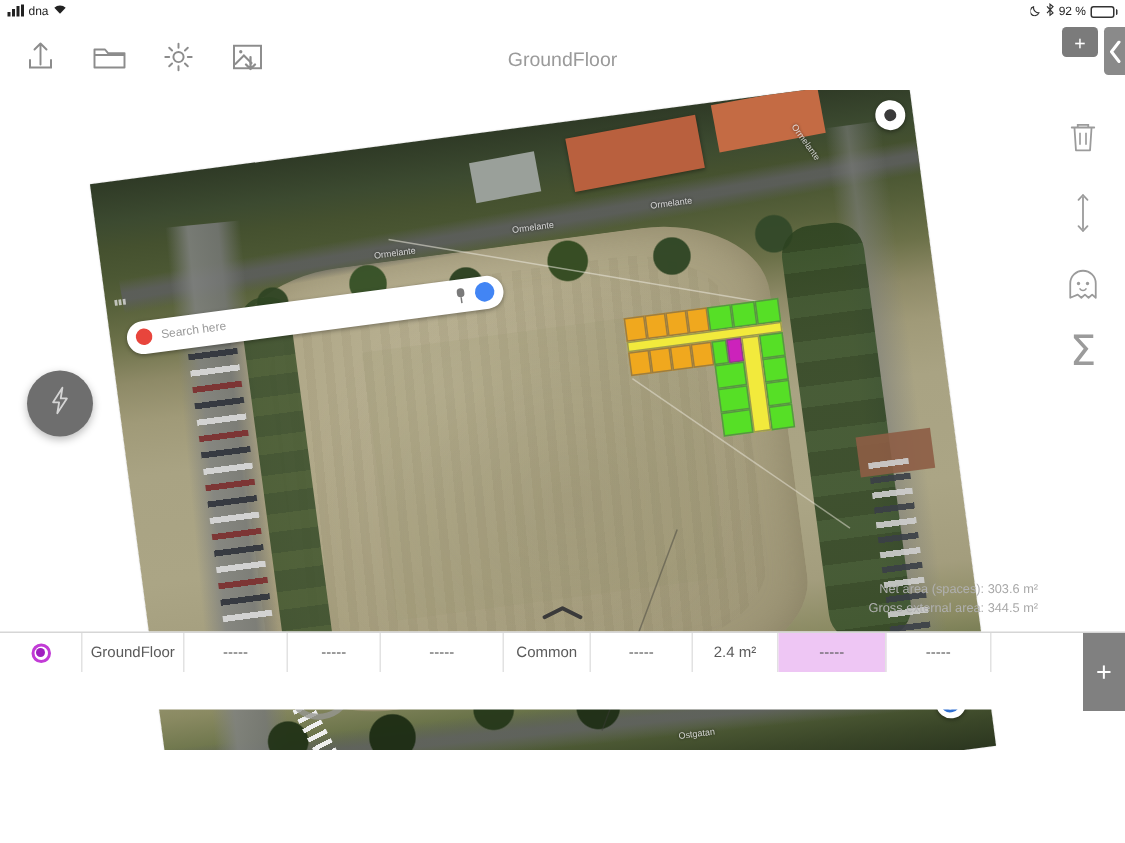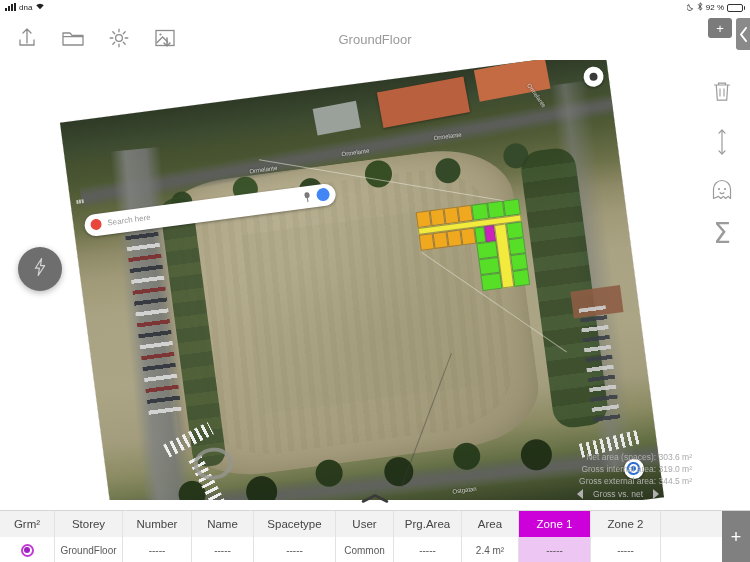"dna" #app { height: 562px -> 473px }
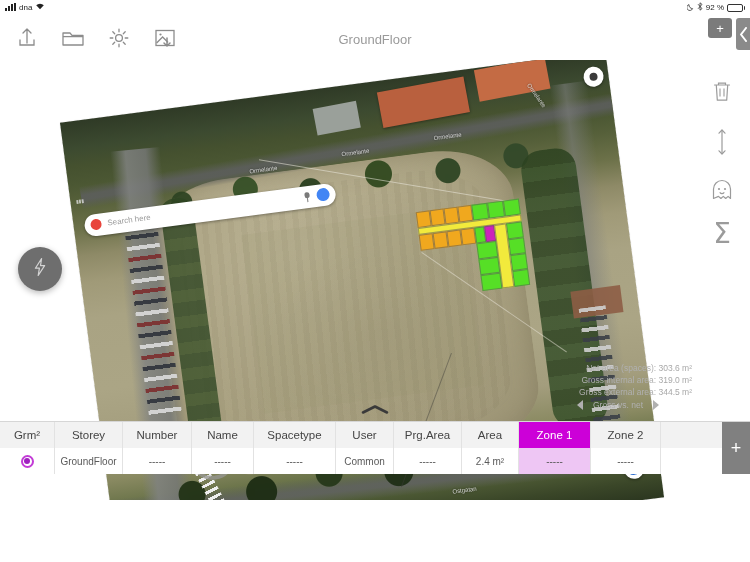"Gross internal area: 319.0 m²" div.line { html: <div> <span>Gross internal area:</span> <span>319.0 m²</span> </div> -> none }
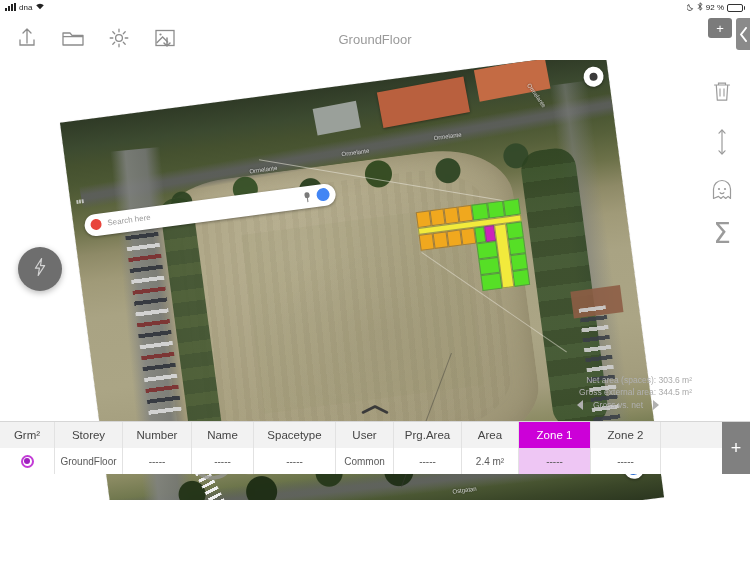"Gross vs. net" div.navrow { html: <div> <span></span> <span>Gross vs. net</span> <span></span> </div> -> none }
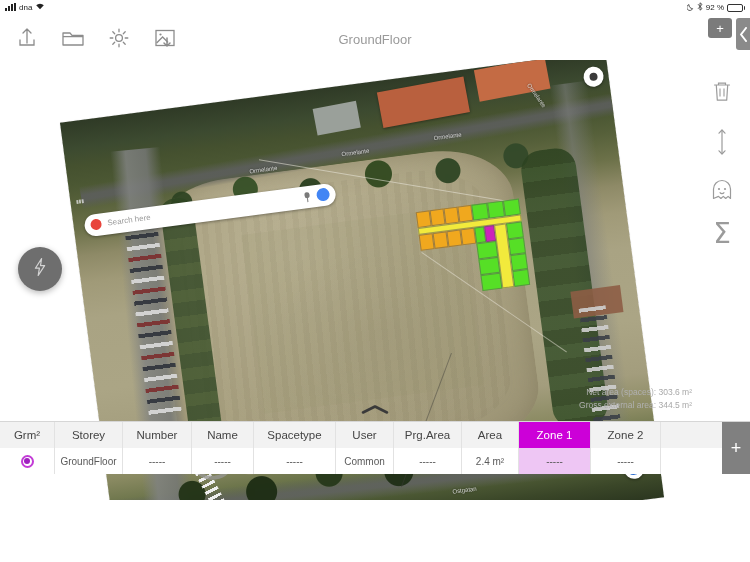"Grm²" div.thead { html: <div> <div>Grm²</div> <div>Storey</div> <div>Number</div> <div>Name</div> <div>Spacetype</div> <div>User</div> <div>Prg.Area</div> <div>Area</div> <div>Zone 1</div> <div>Zone 2</div> <div></div> </div> -> none }
